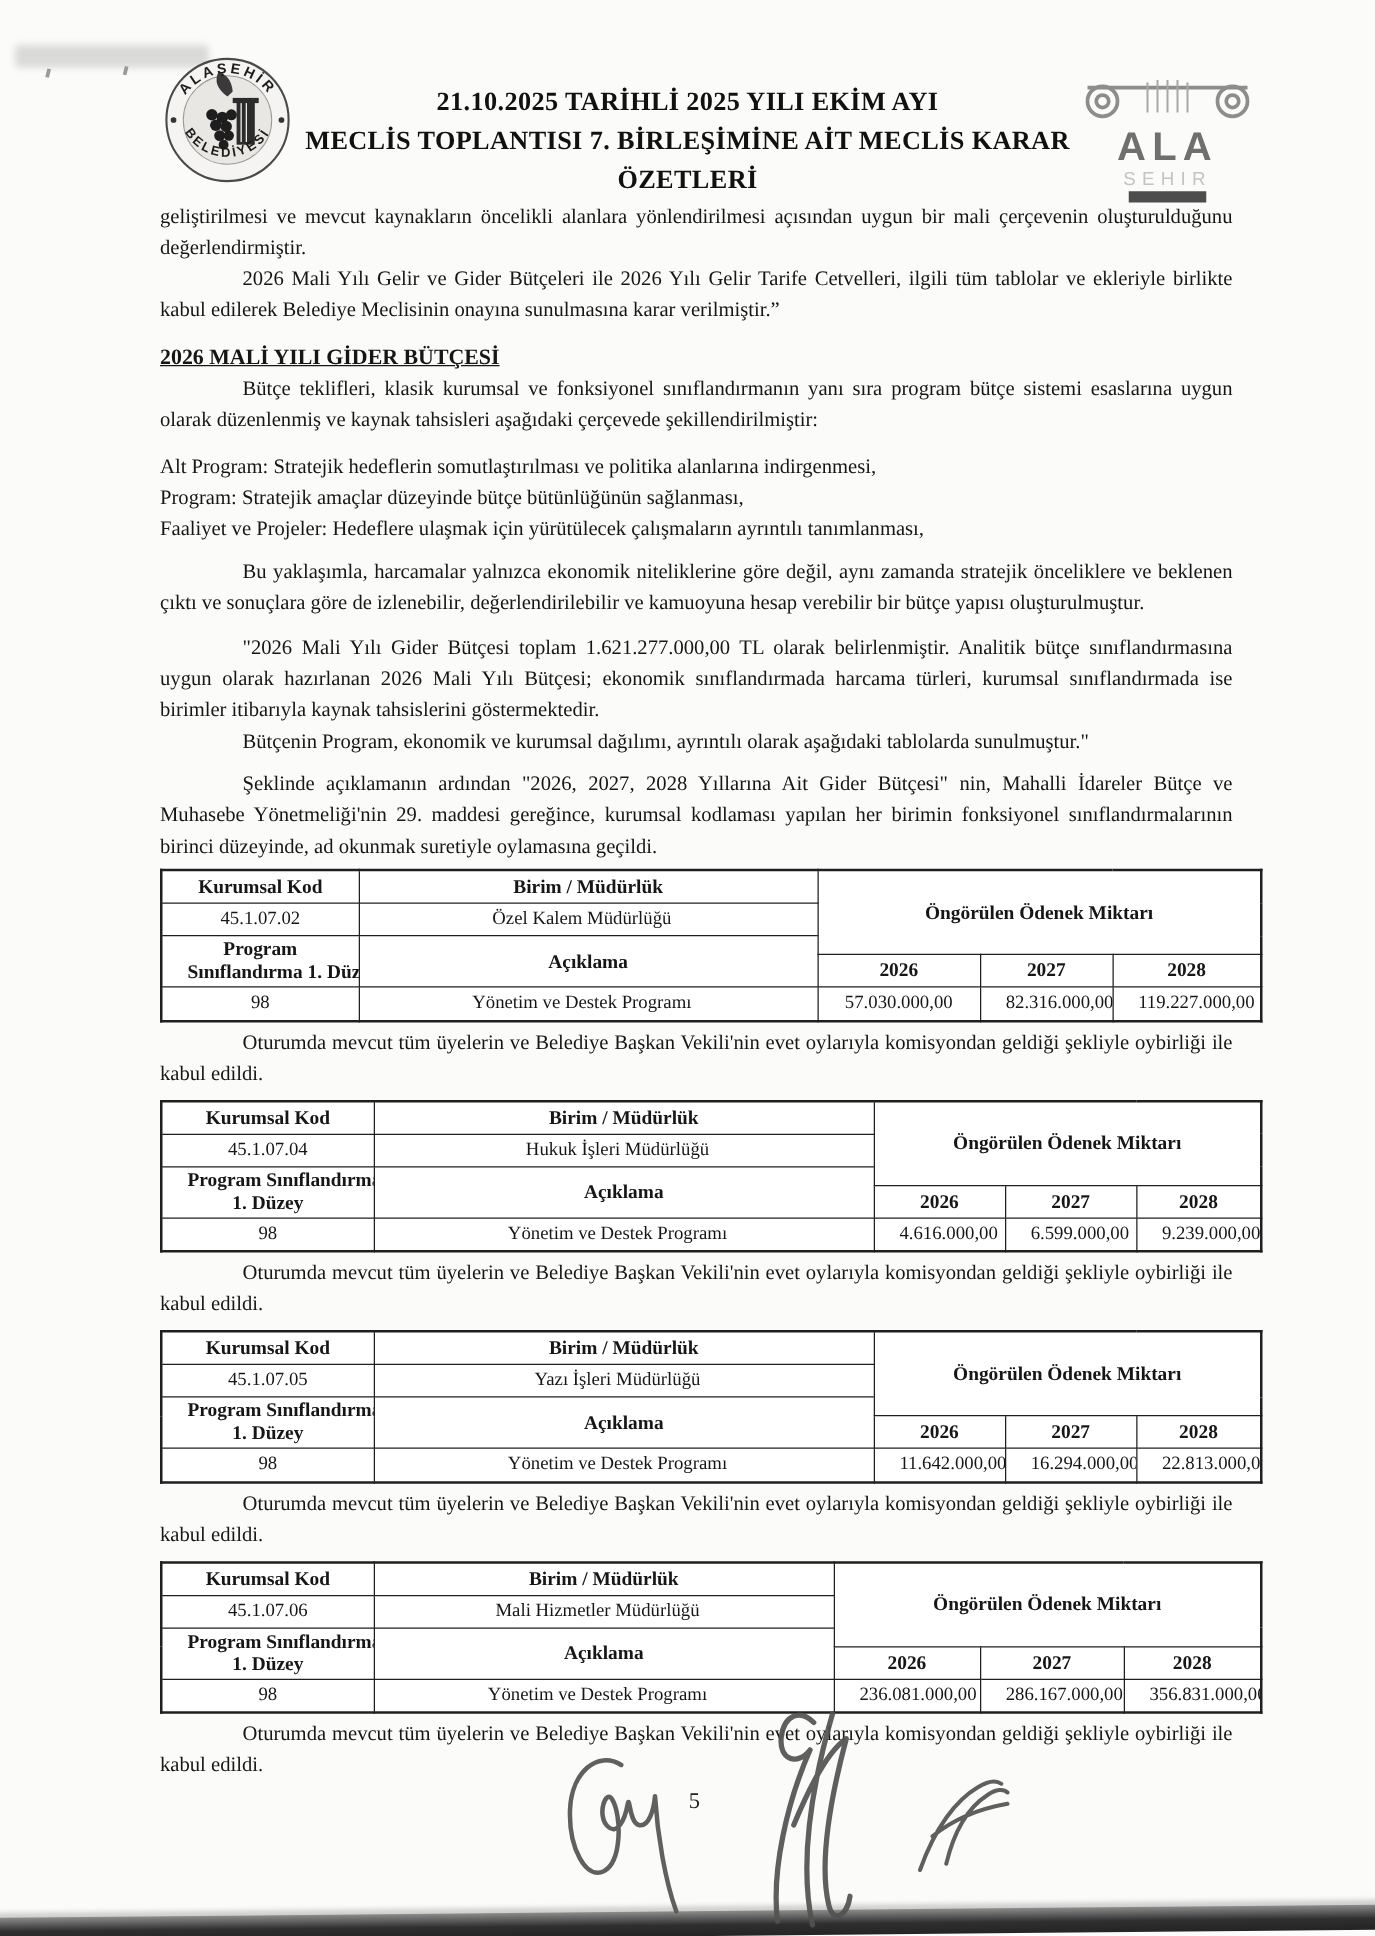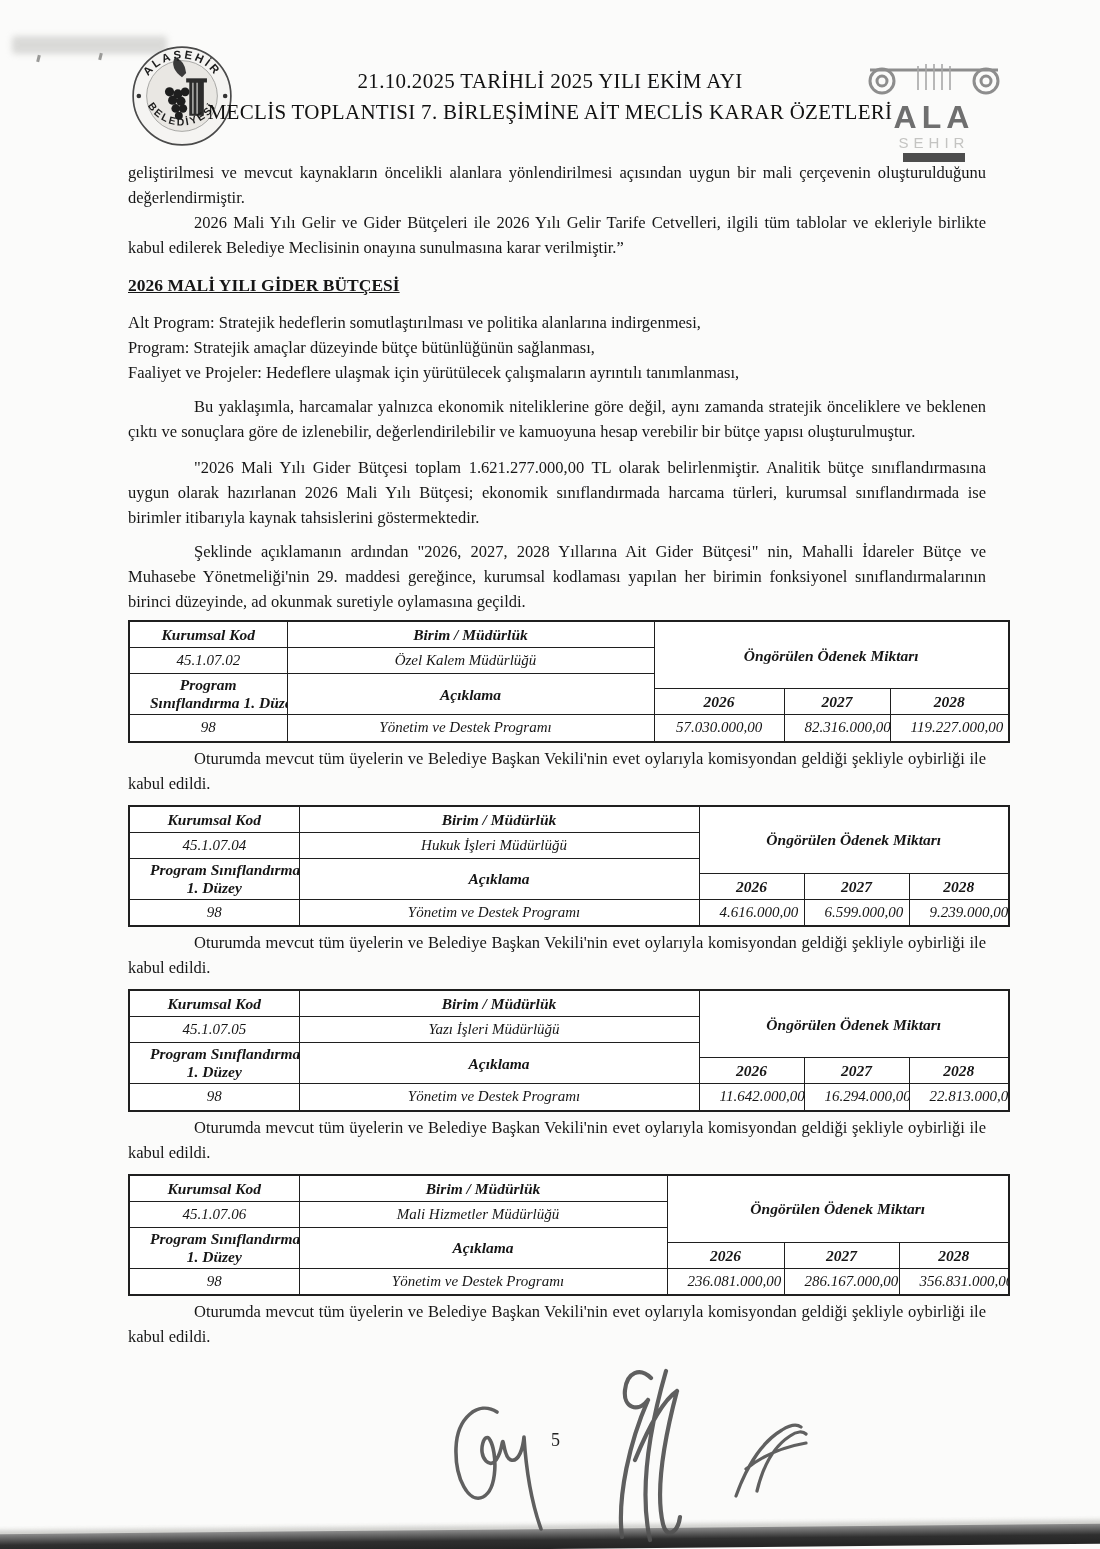"21.10.2025 TARİHLİ 2025 YILI EKİM" .title { font-weight: normal -> bold }
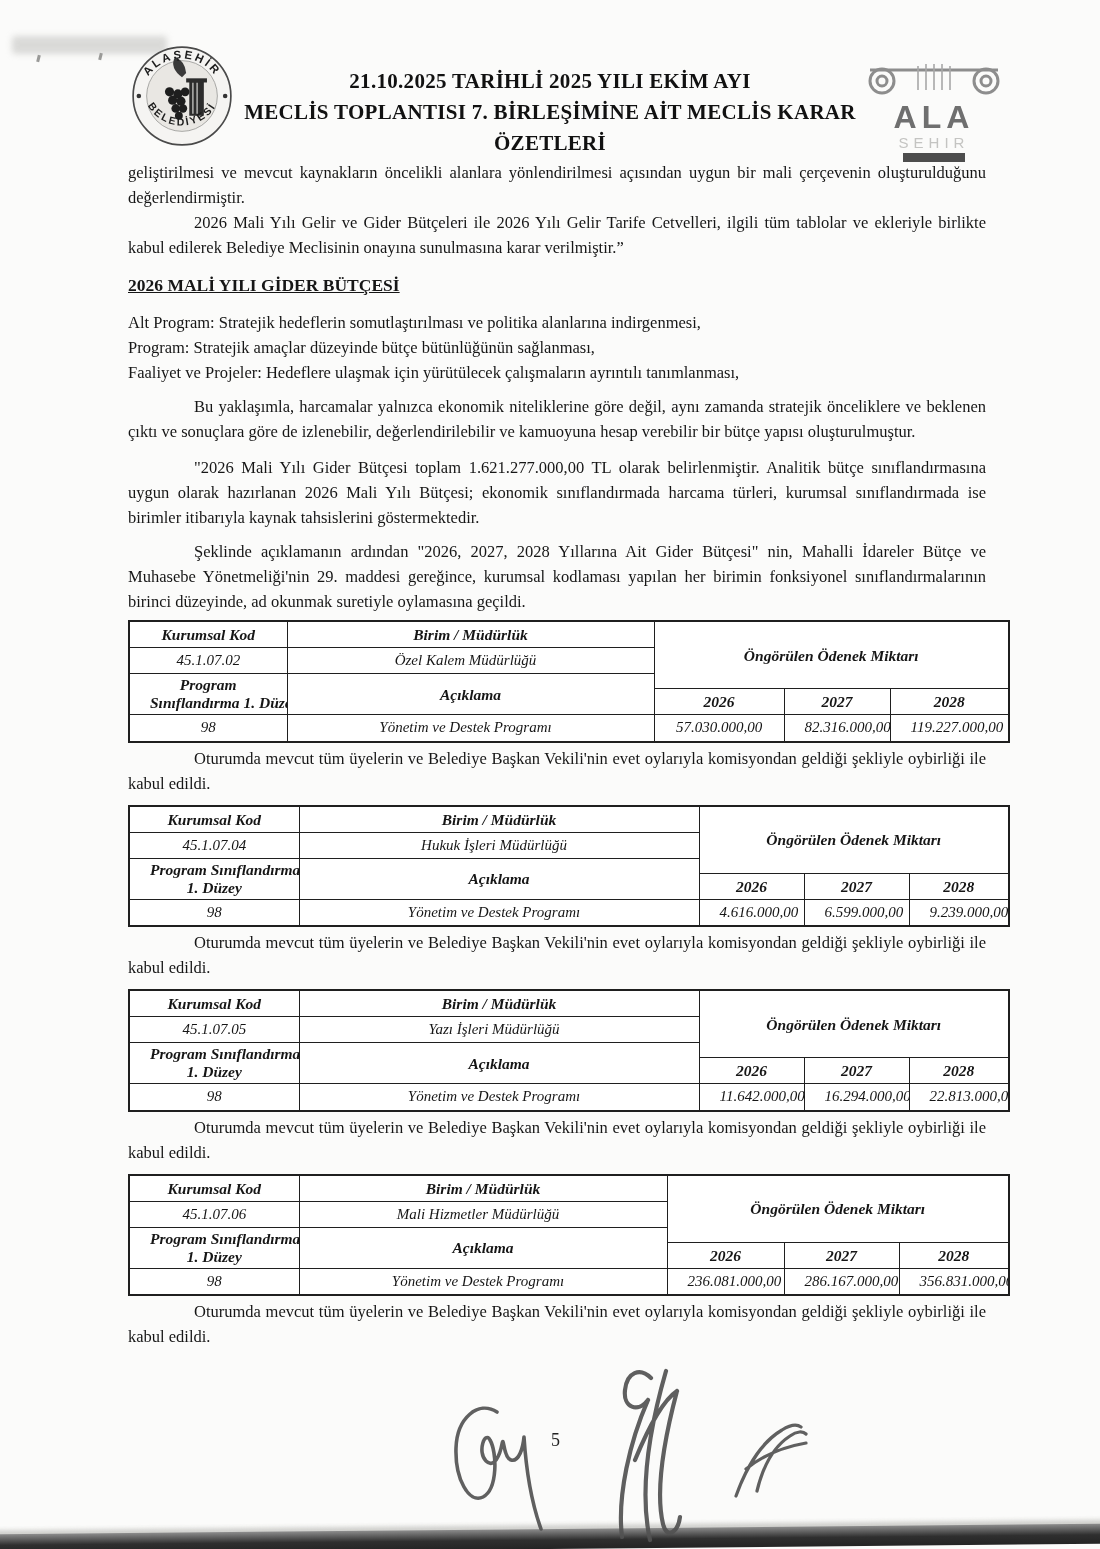"Bütçe teklifleri, klasik kurumsal ve" p.ind { html: none -> <p>Bütçe teklifleri, klasik kurumsal ve fonksiyonel sınıflandırmanın yanı sıra program bütçe sistemi esaslarına uygun olarak düzenlenmiş ve kaynak tahsisleri aşağıdaki çerçevede şekillendirilmiştir:</p> }
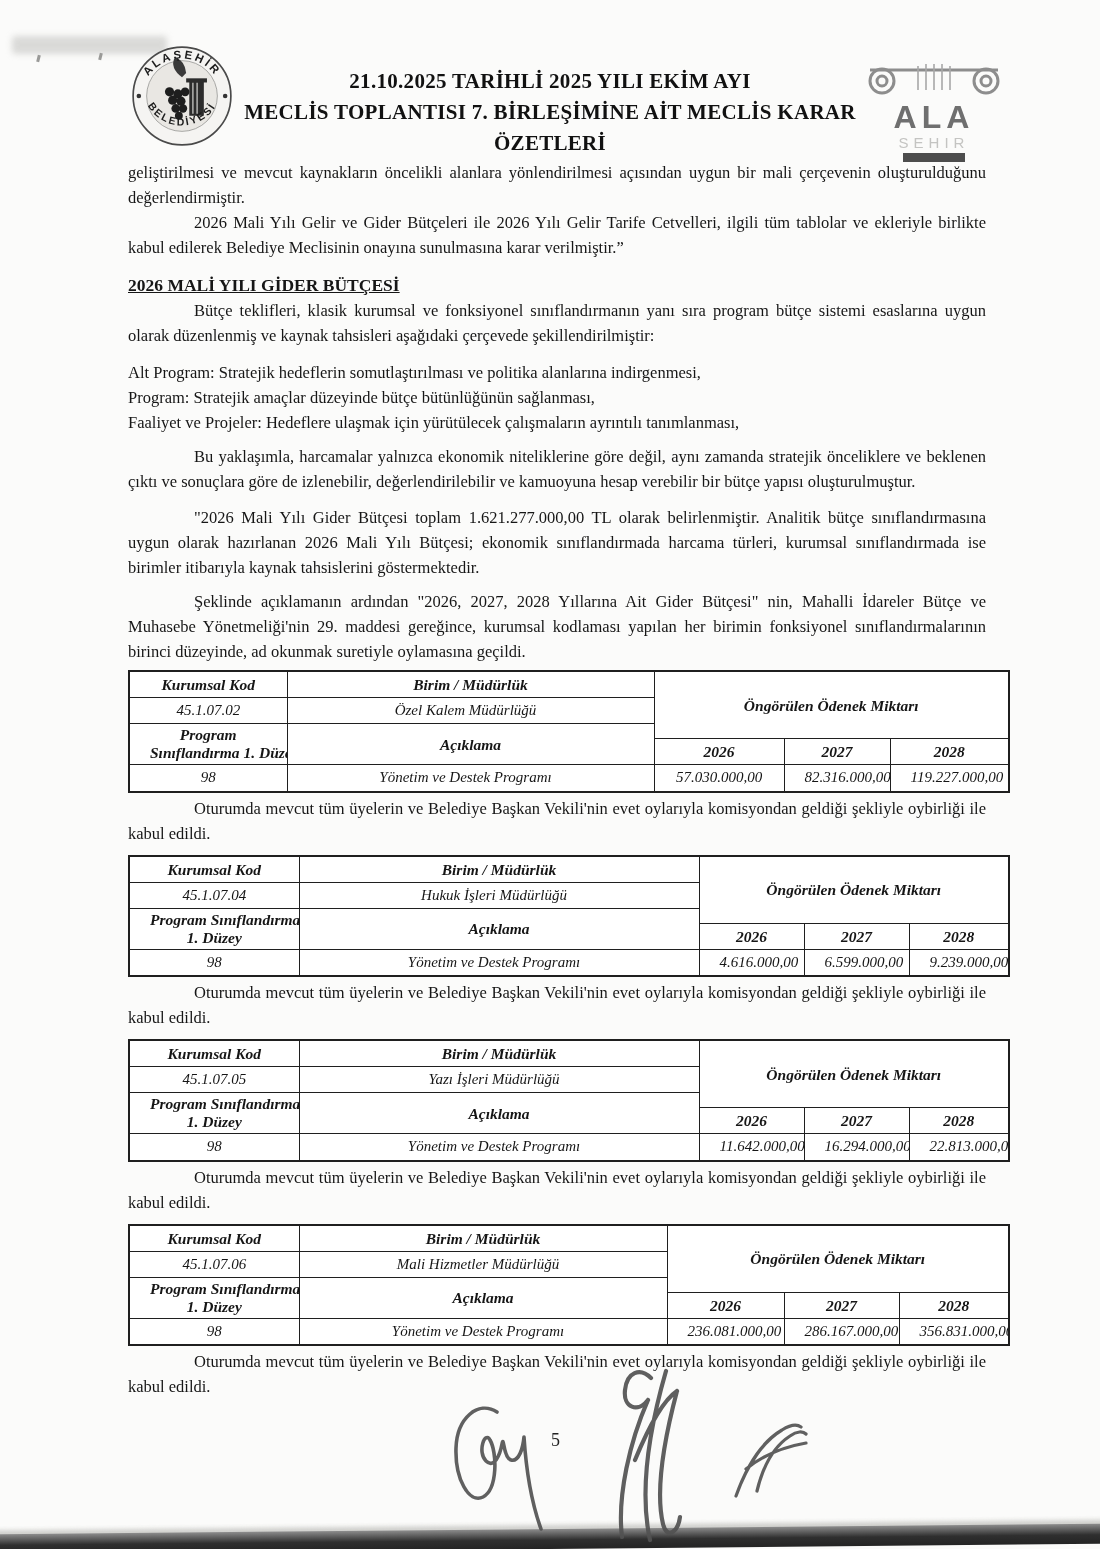"Bütçenin Program, ekonomik ve kurumsal" p.ind { html: none -> <p>Bütçenin Program, ekonomik ve kurumsal dağılımı, ayrıntılı olarak aşağıdaki tablolarda sunulmuştur."</p> }
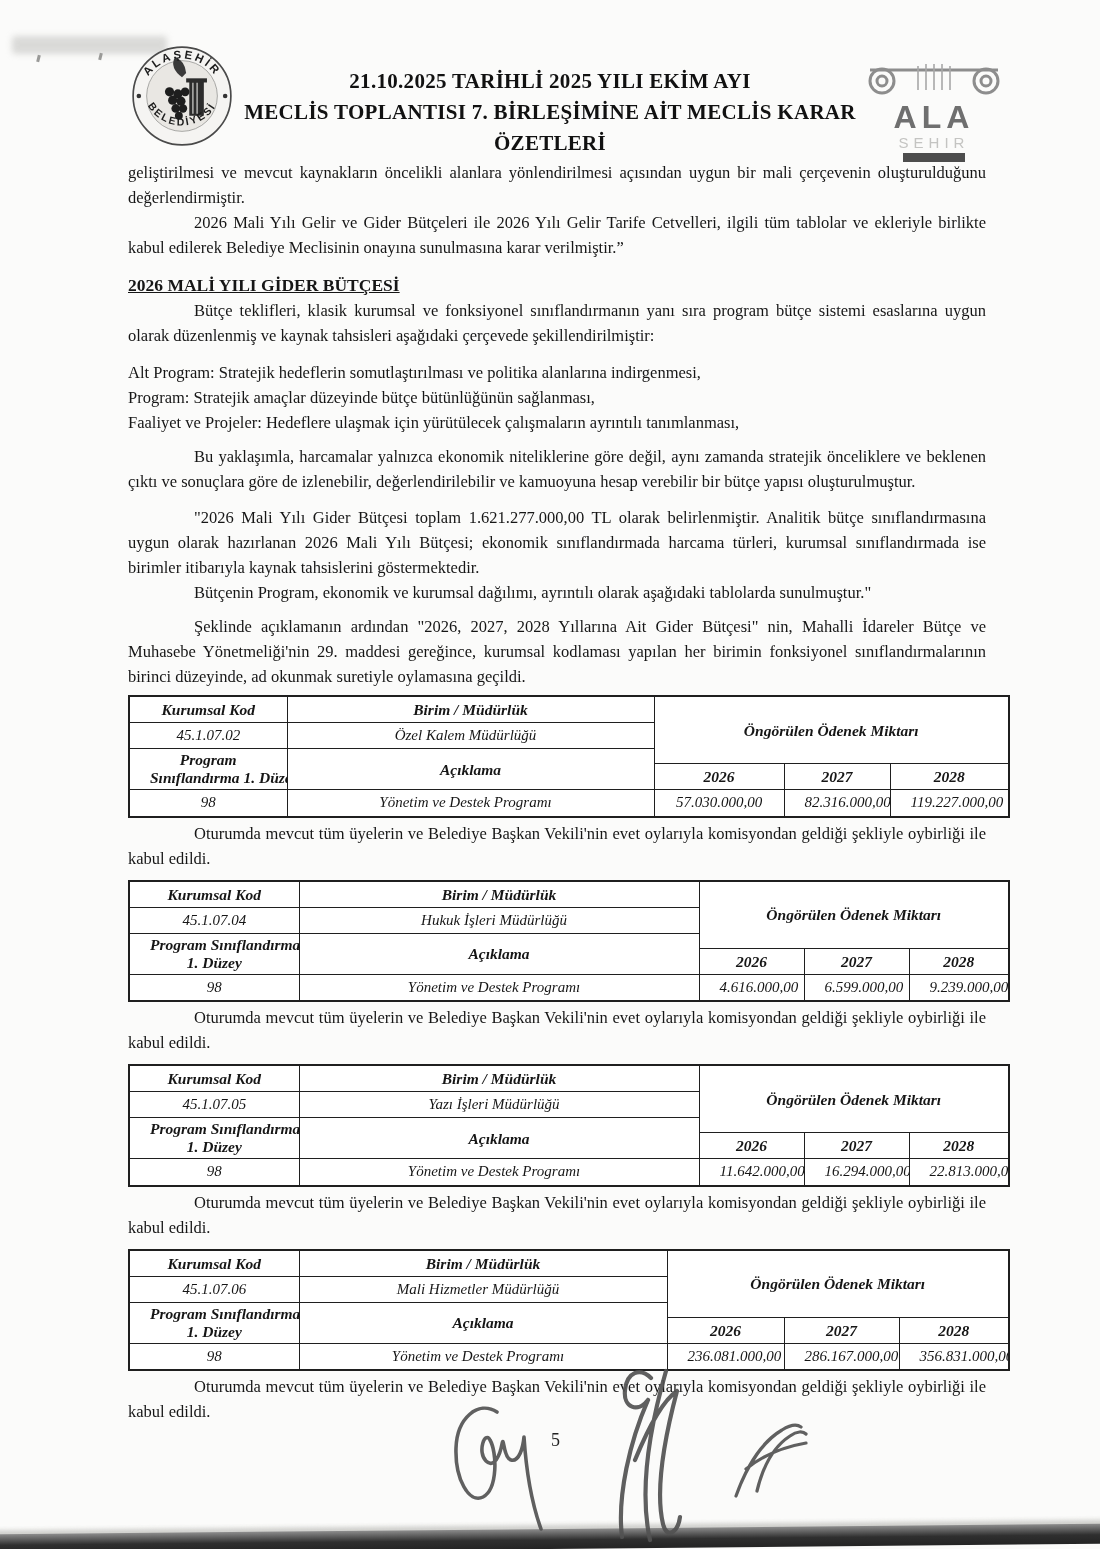"Kurumsal Kod" table.btable td,table.btable th { font-style: italic -> none }
